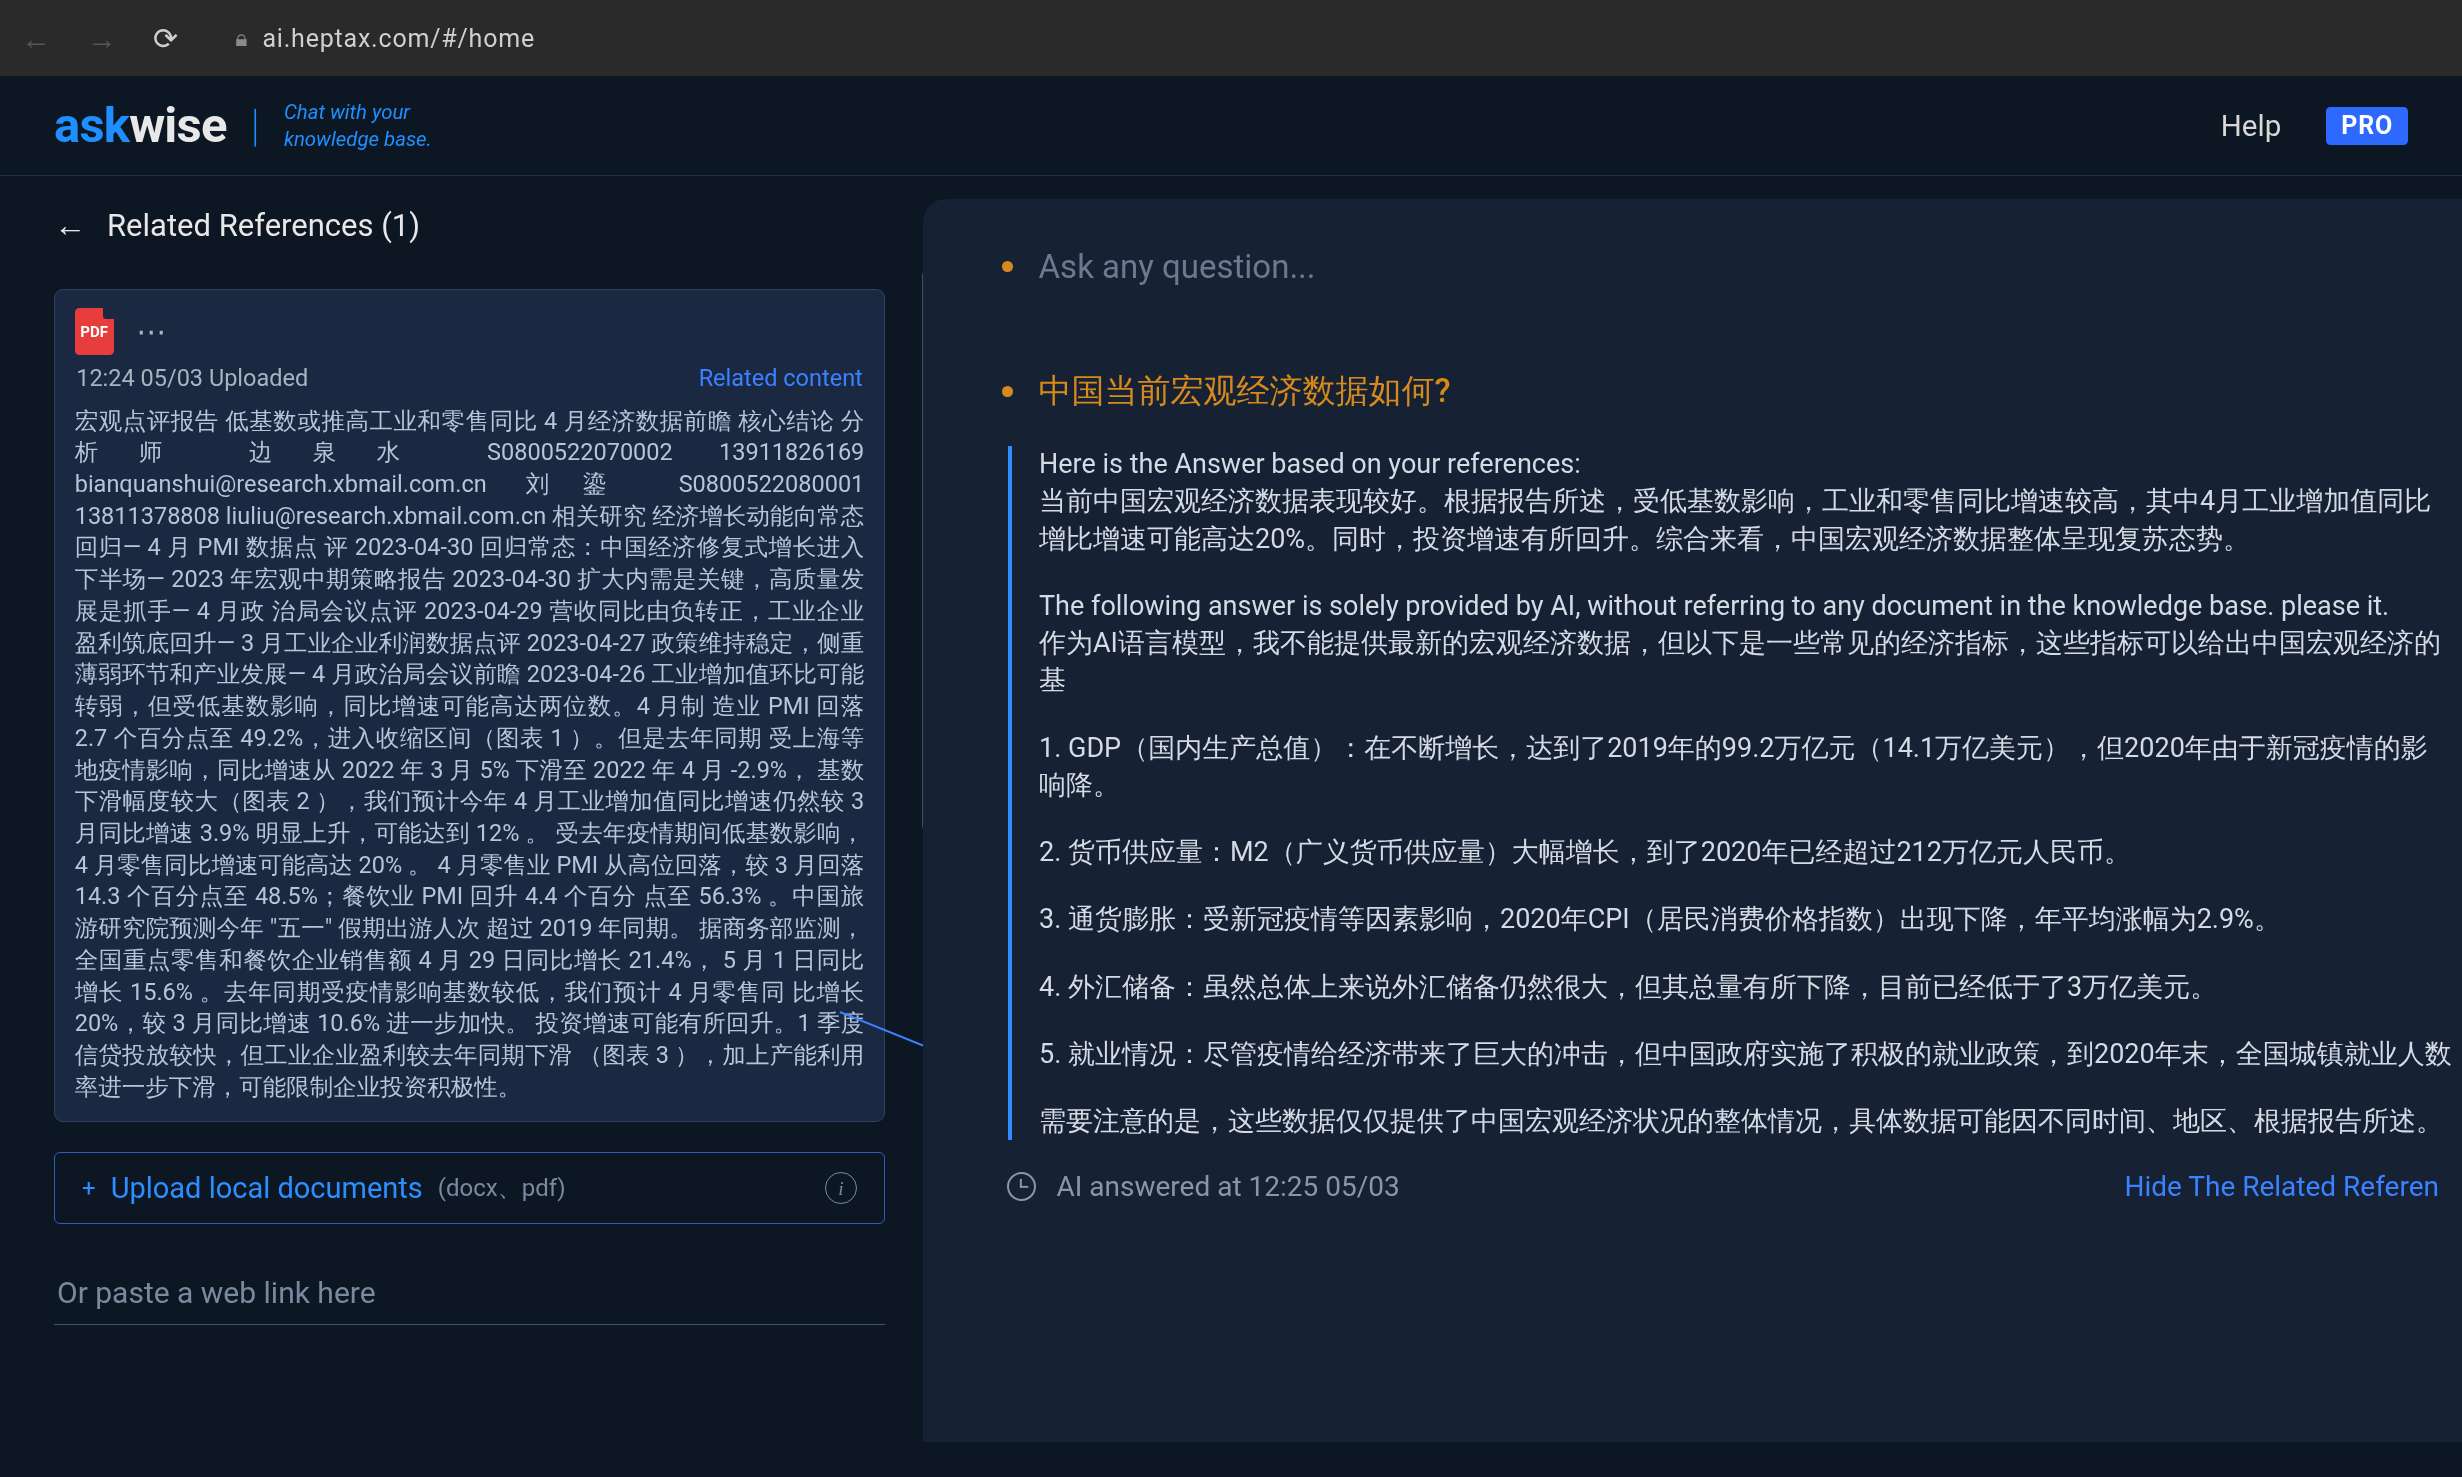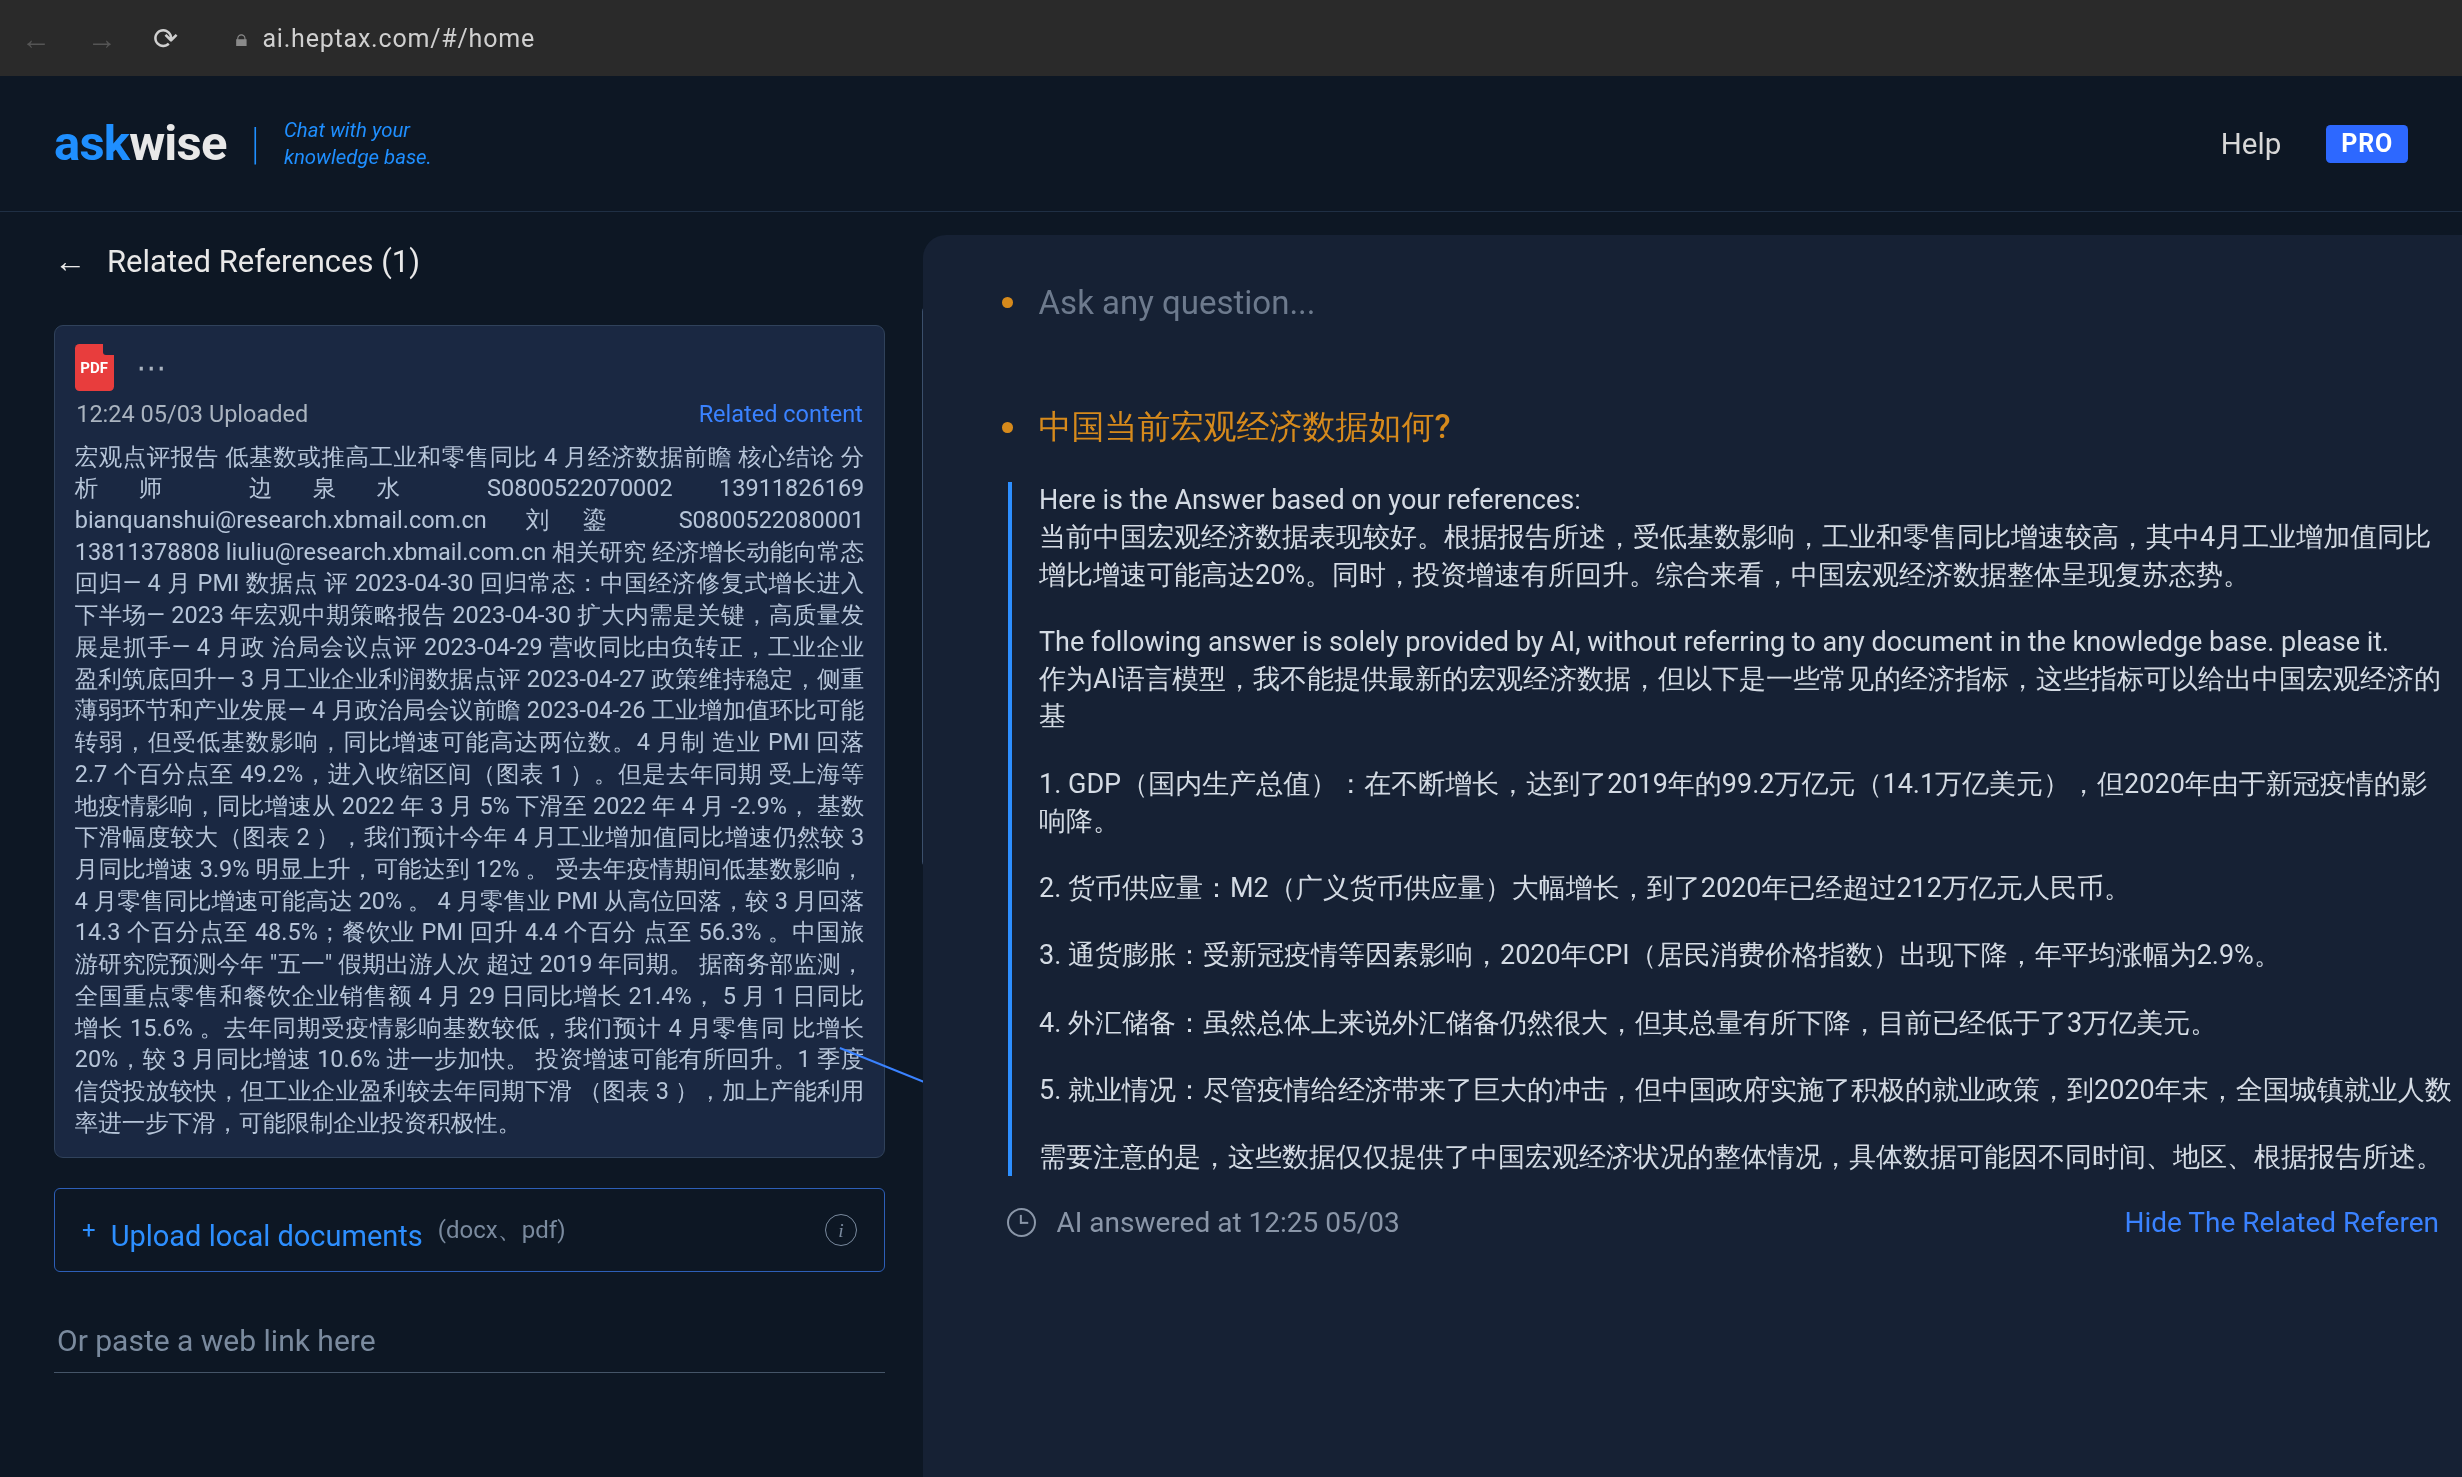"askwise" .app-header { height: 136px -> 100px }
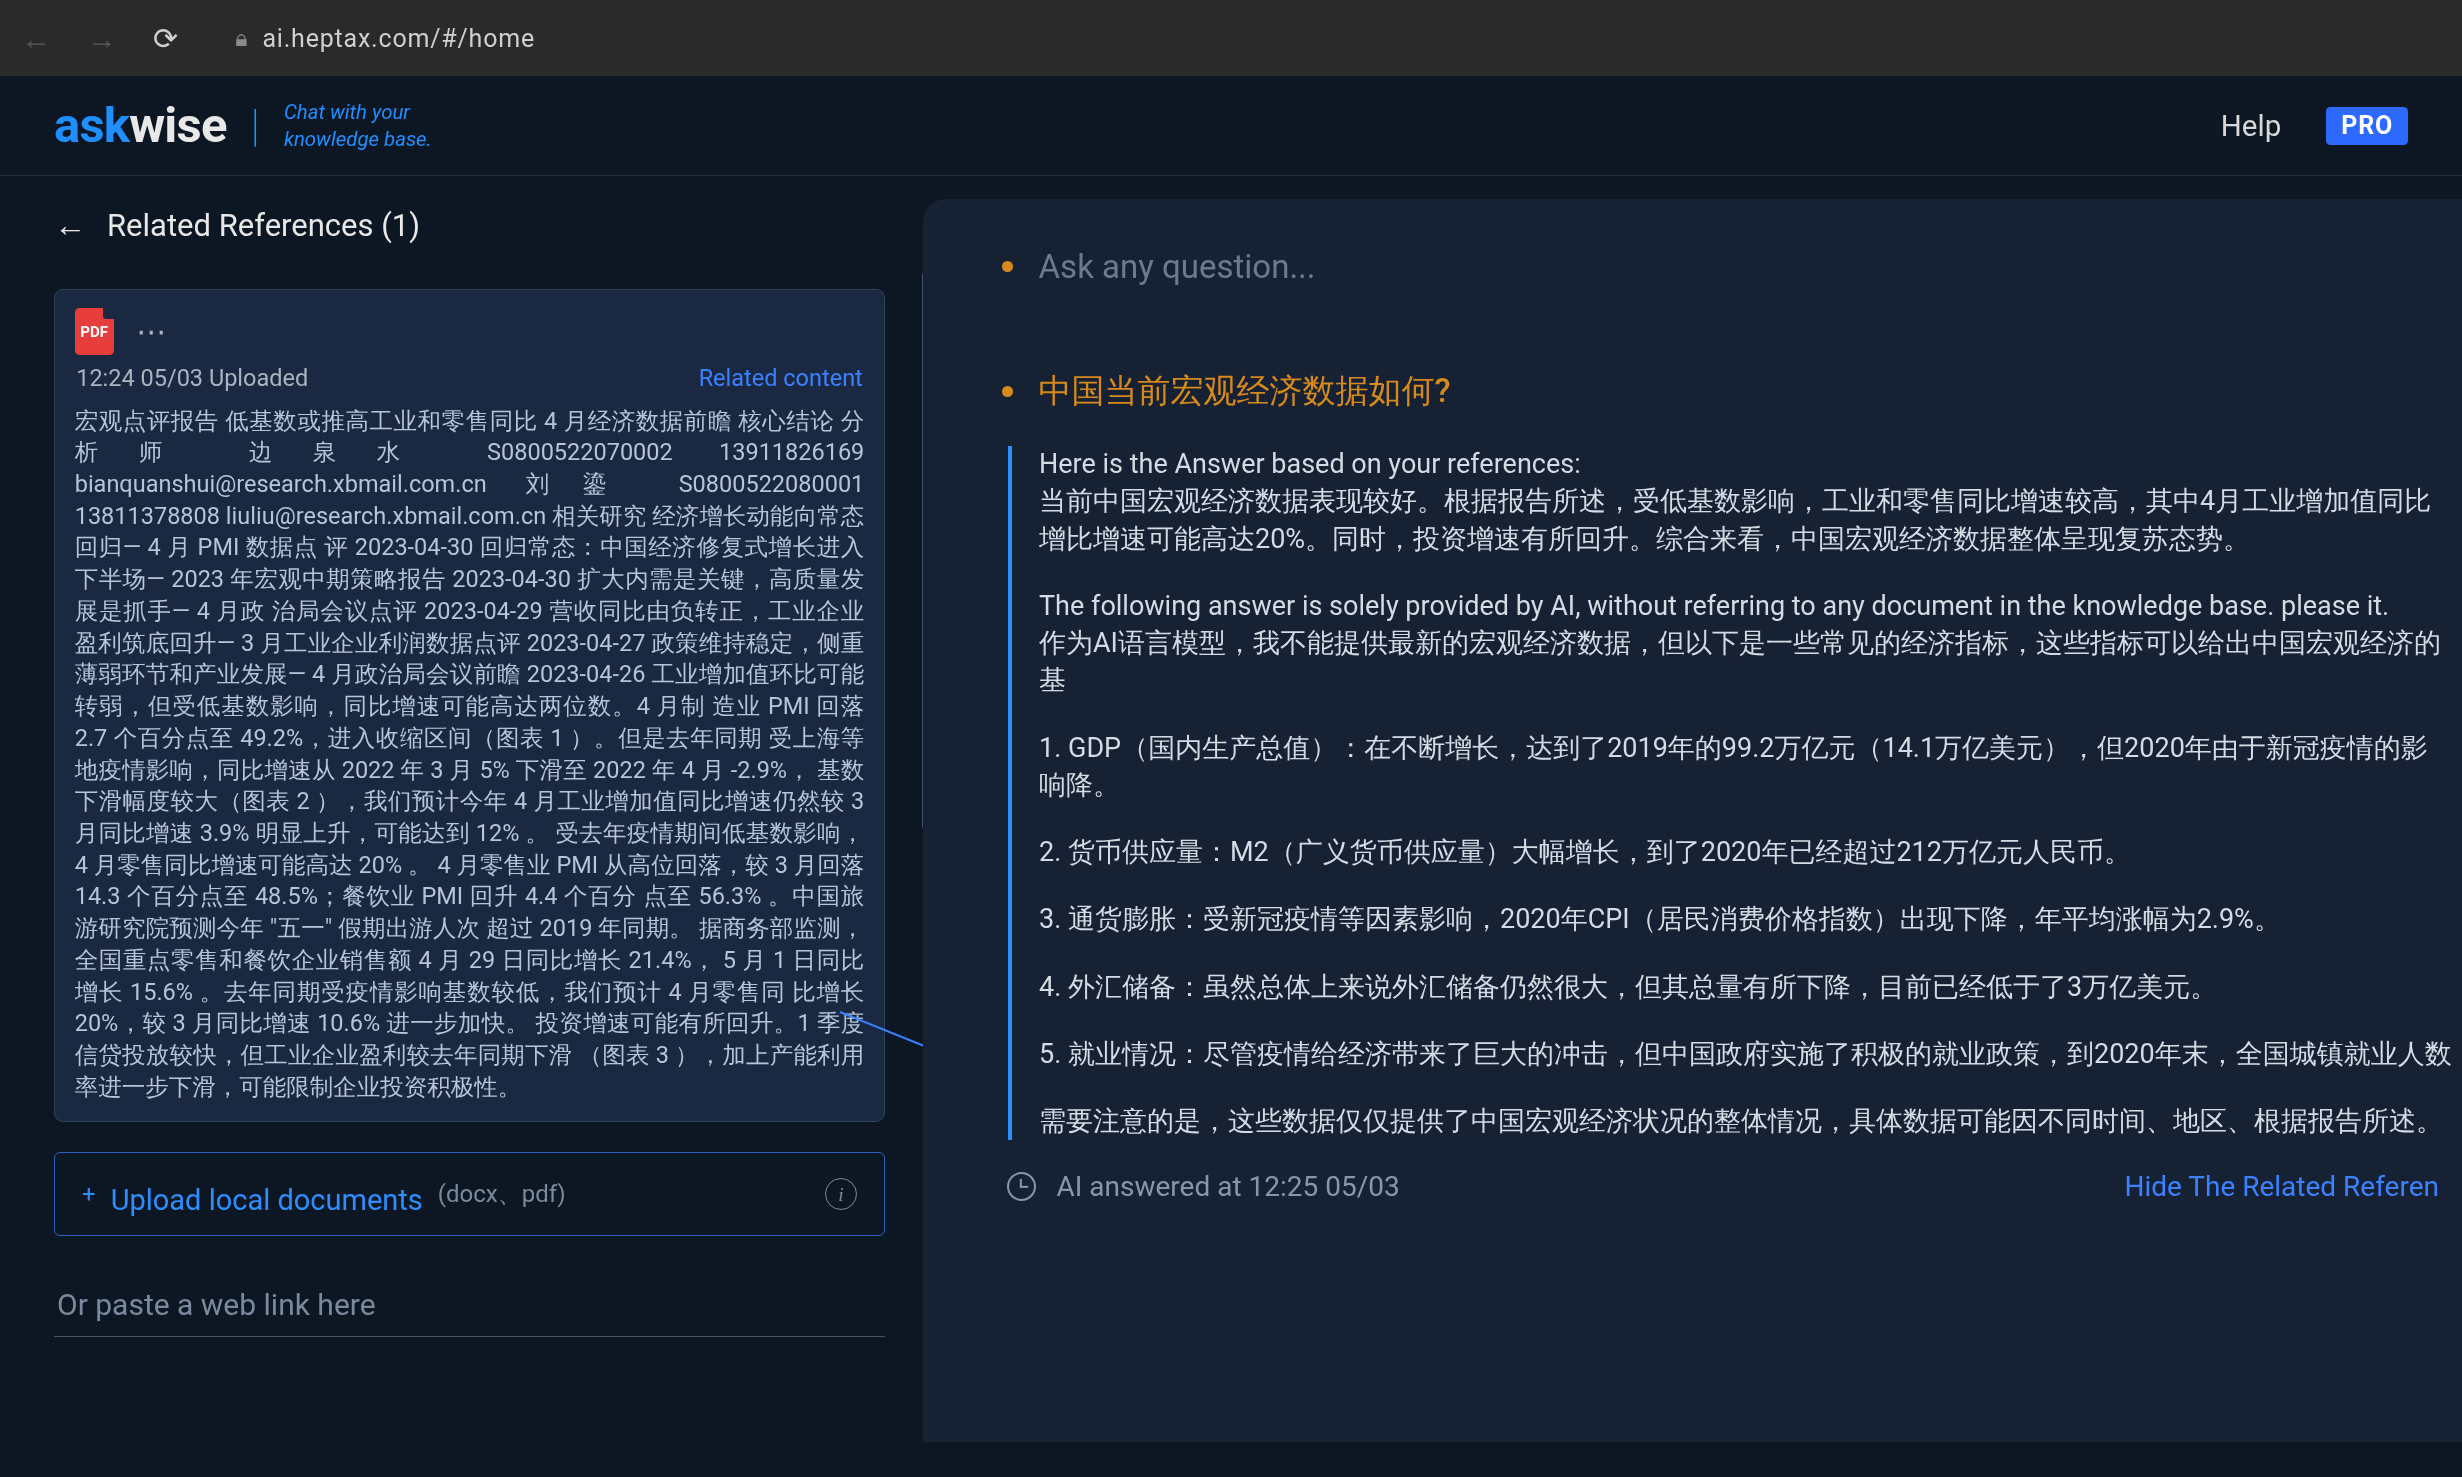"Upload local documents" .upload-label { margin-top: 12px -> none }
